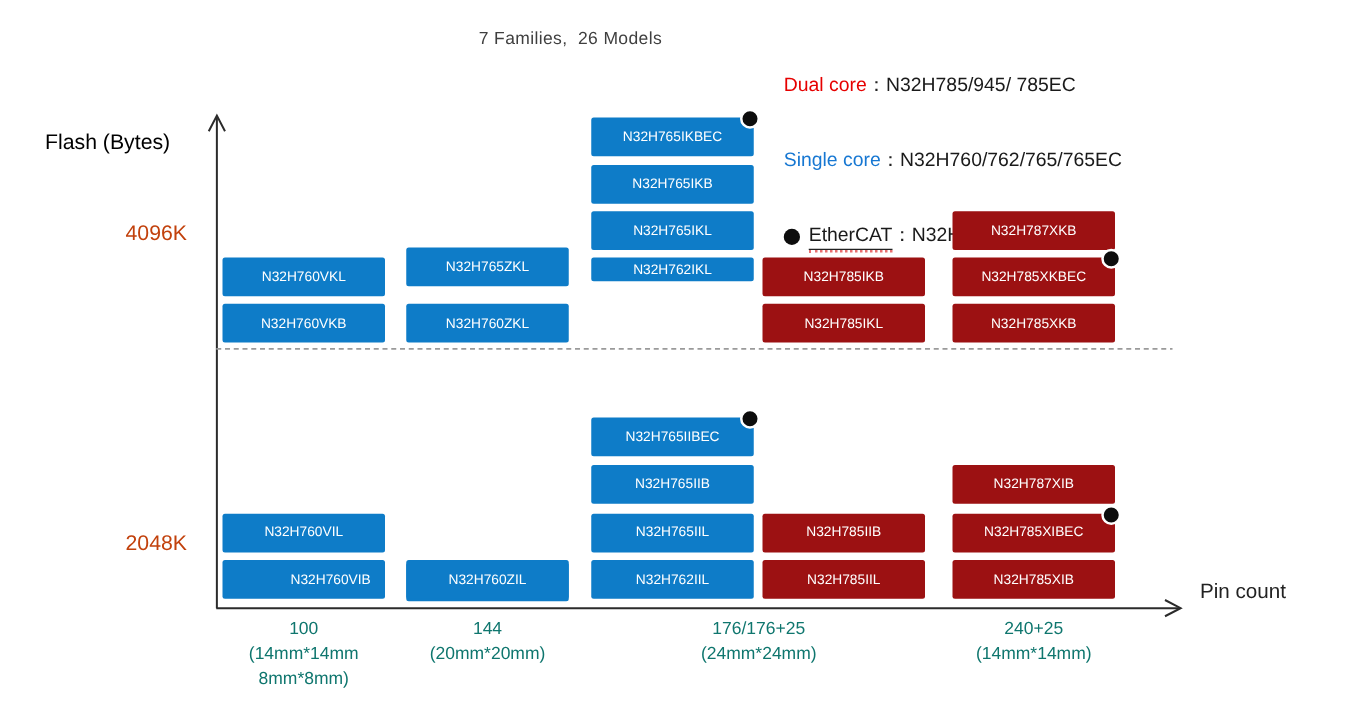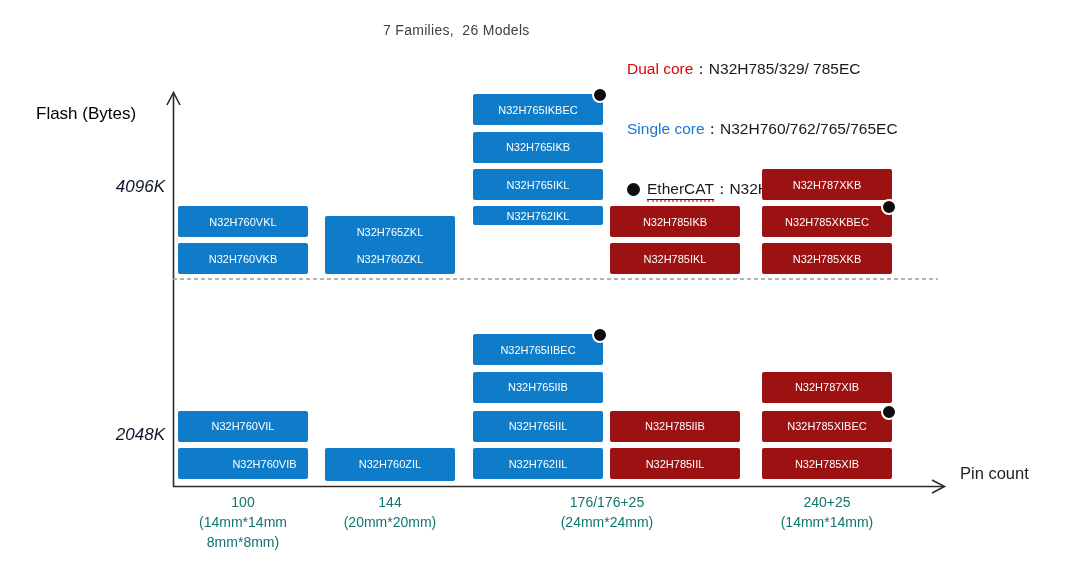"N32H785/329/ 785EC" span.lg-value { text: N32H785/329/ -> N32H785/945/ }
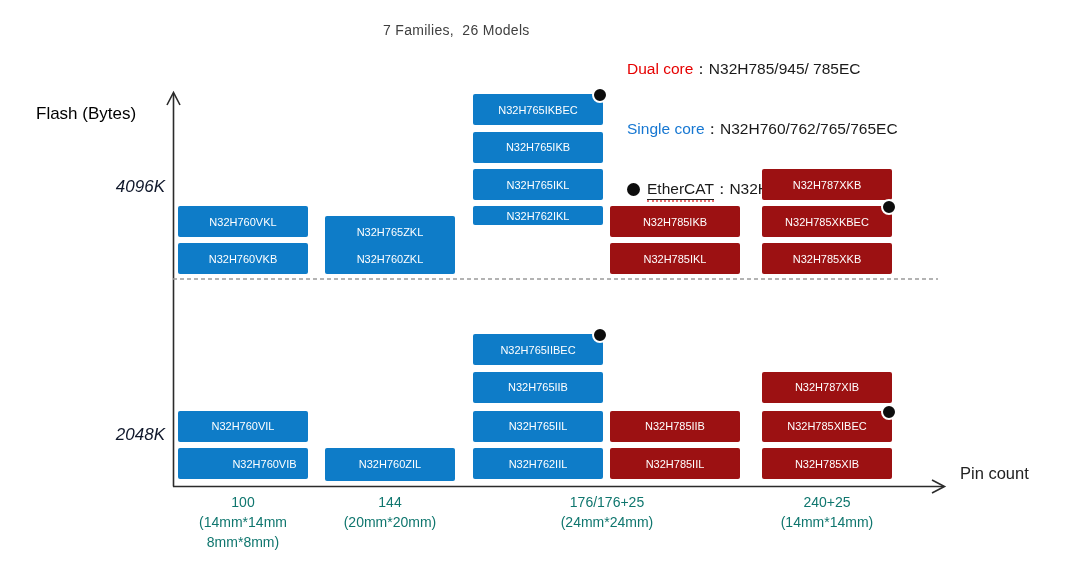"4096K" .y-tick { color: #0f172a -> #c2410c; font-style: italic -> none; text-align: right -> center }
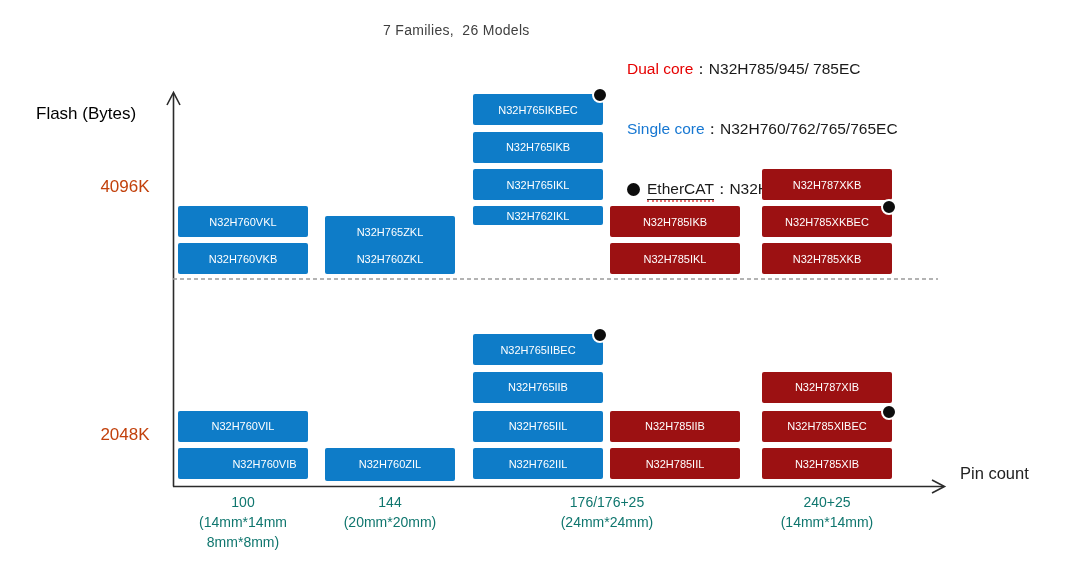"N32H765ZKL" div.model-box { top: 216px -> 198px }
